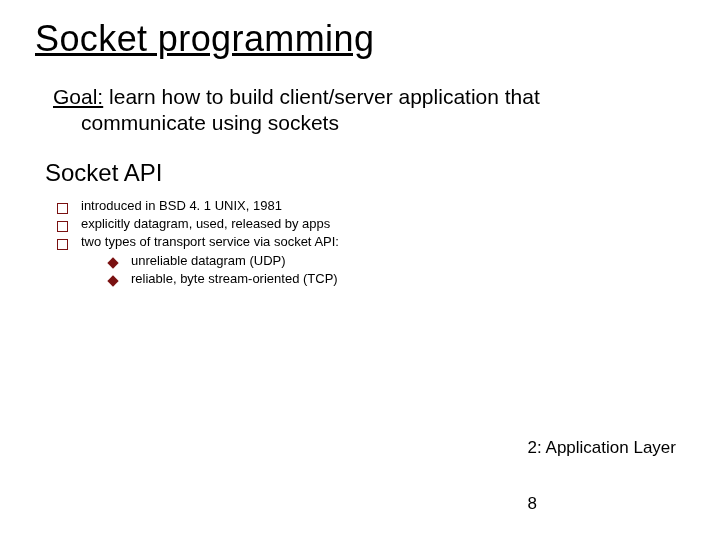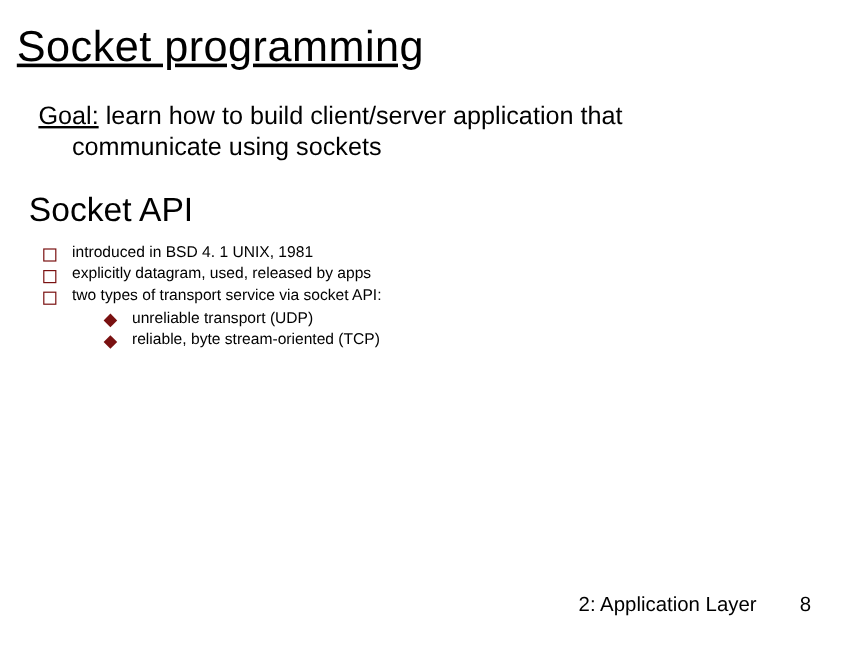"Socket programming" .slide { padding: 18px 34px 0 14px -> 18px 34px 0 35px }
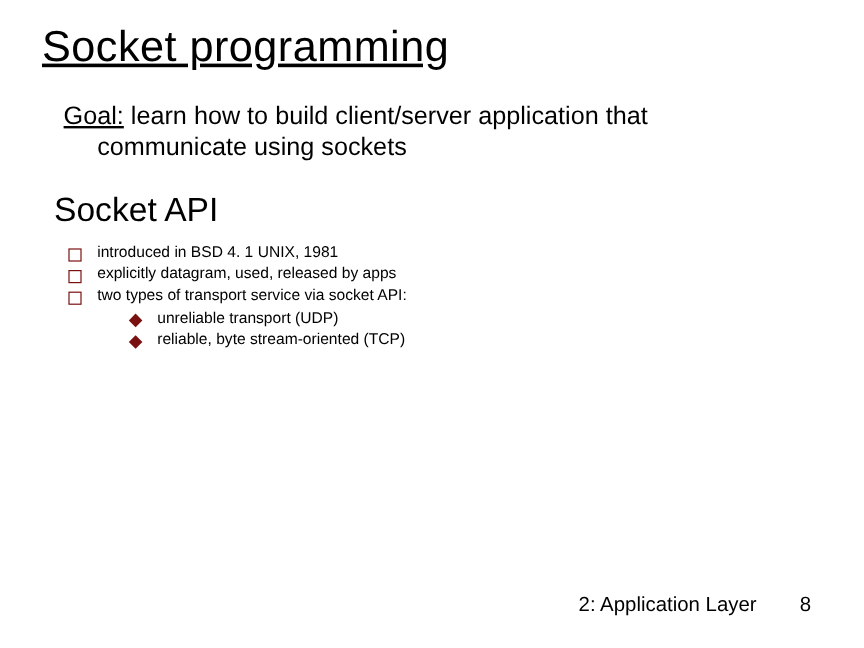"Socket API" .subhead { font-size: 28px -> 24px }
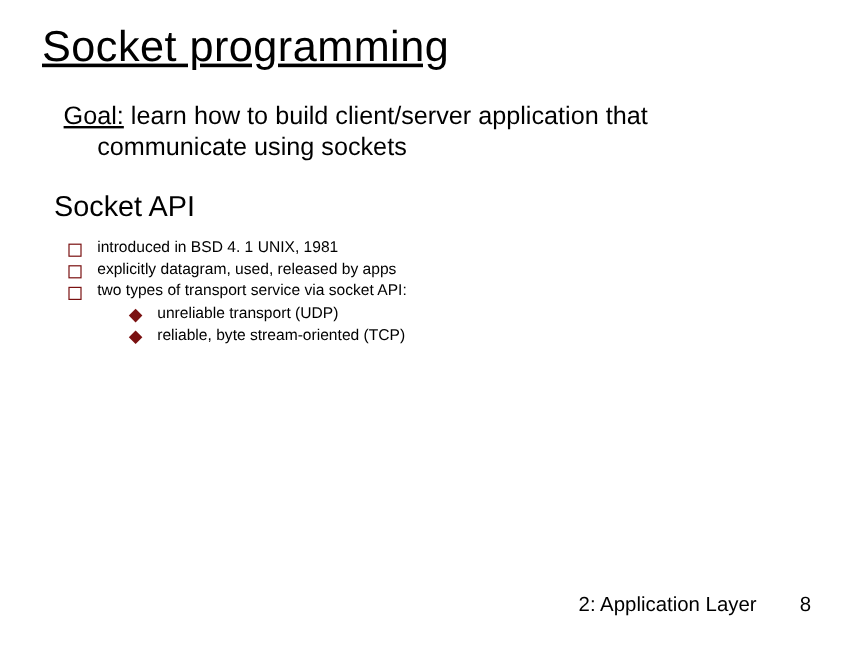"unreliable transport (UDP)" li { text: transport -> datagram }
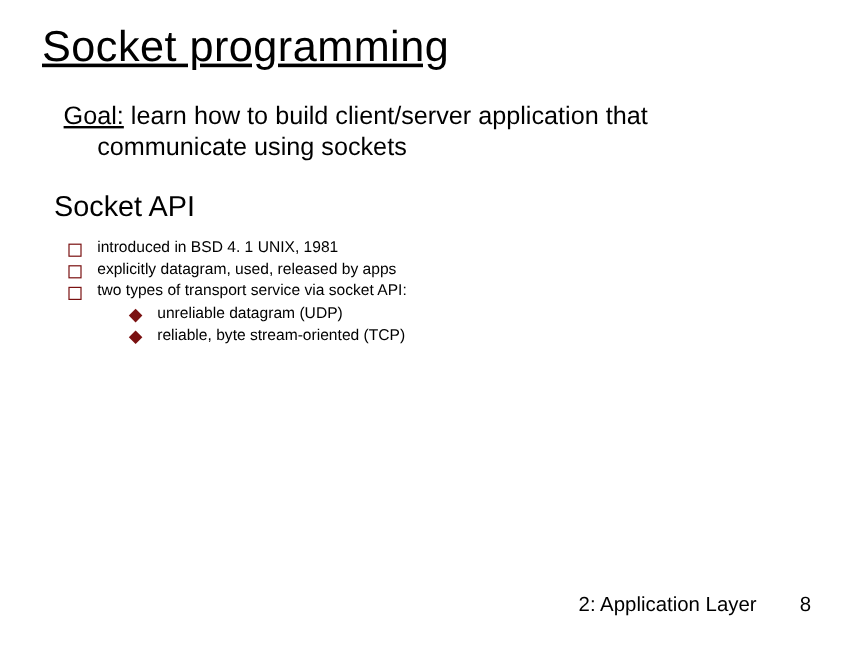"2: Application Layer" .footer { flex-direction: none -> column }
